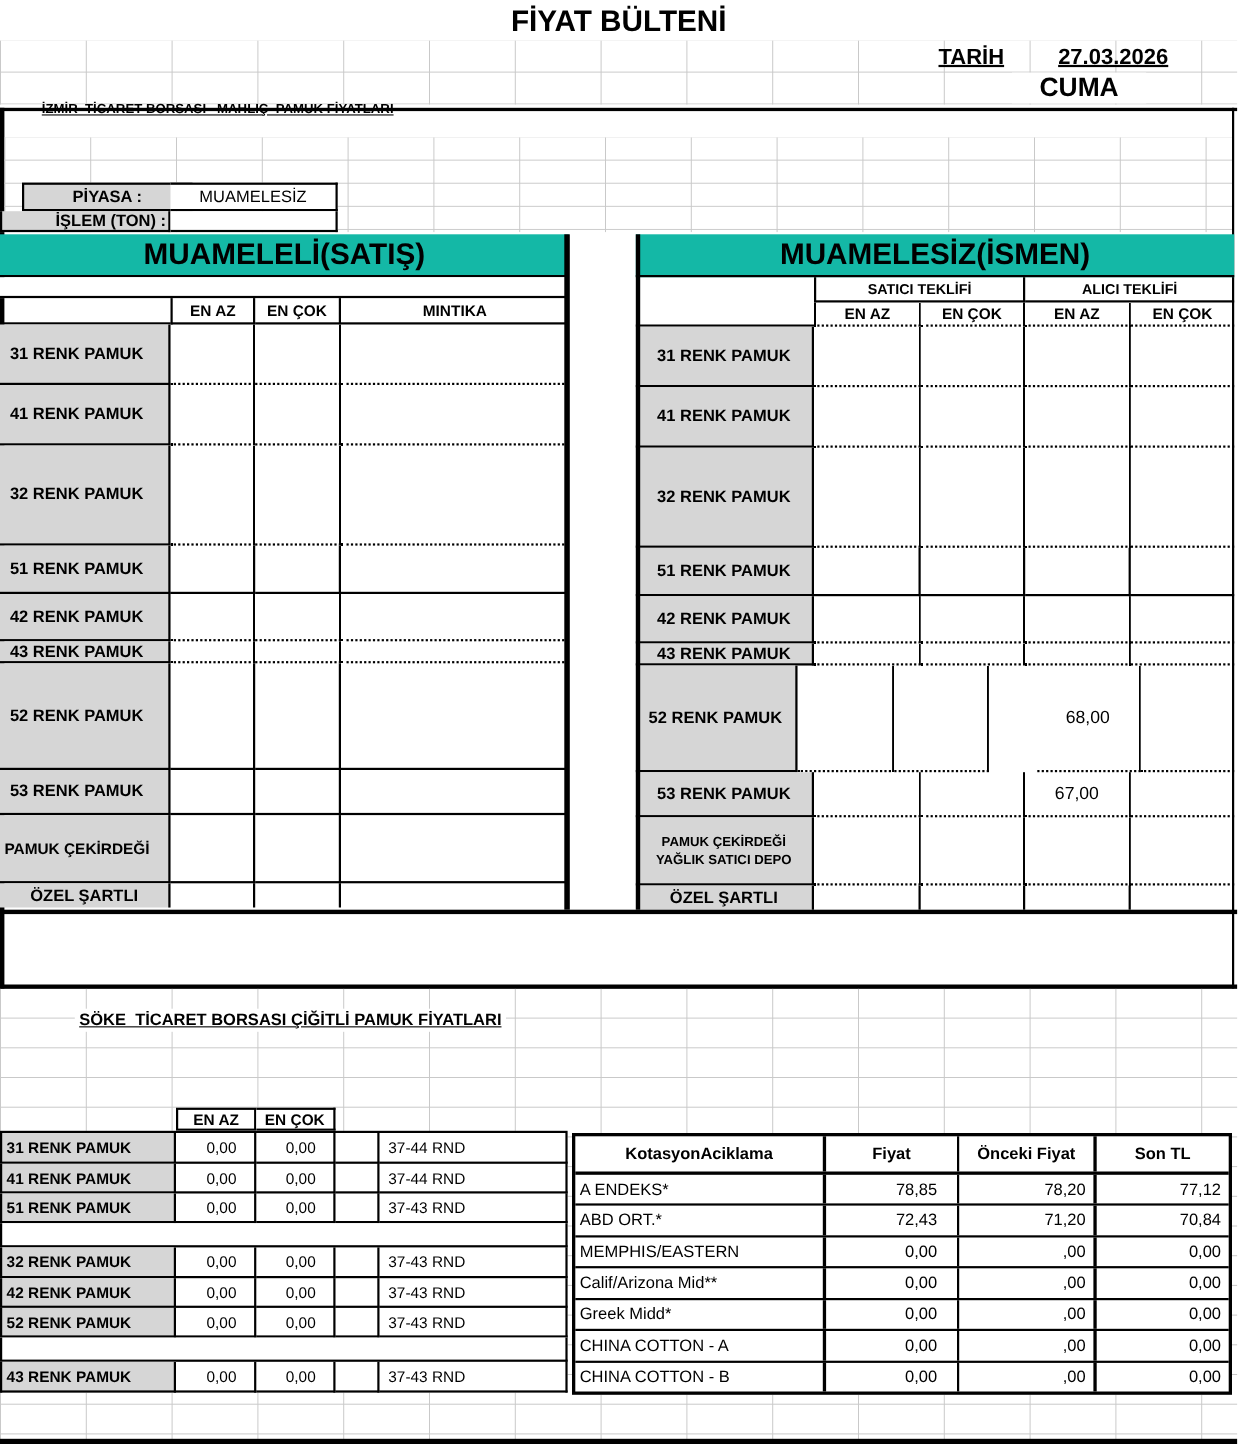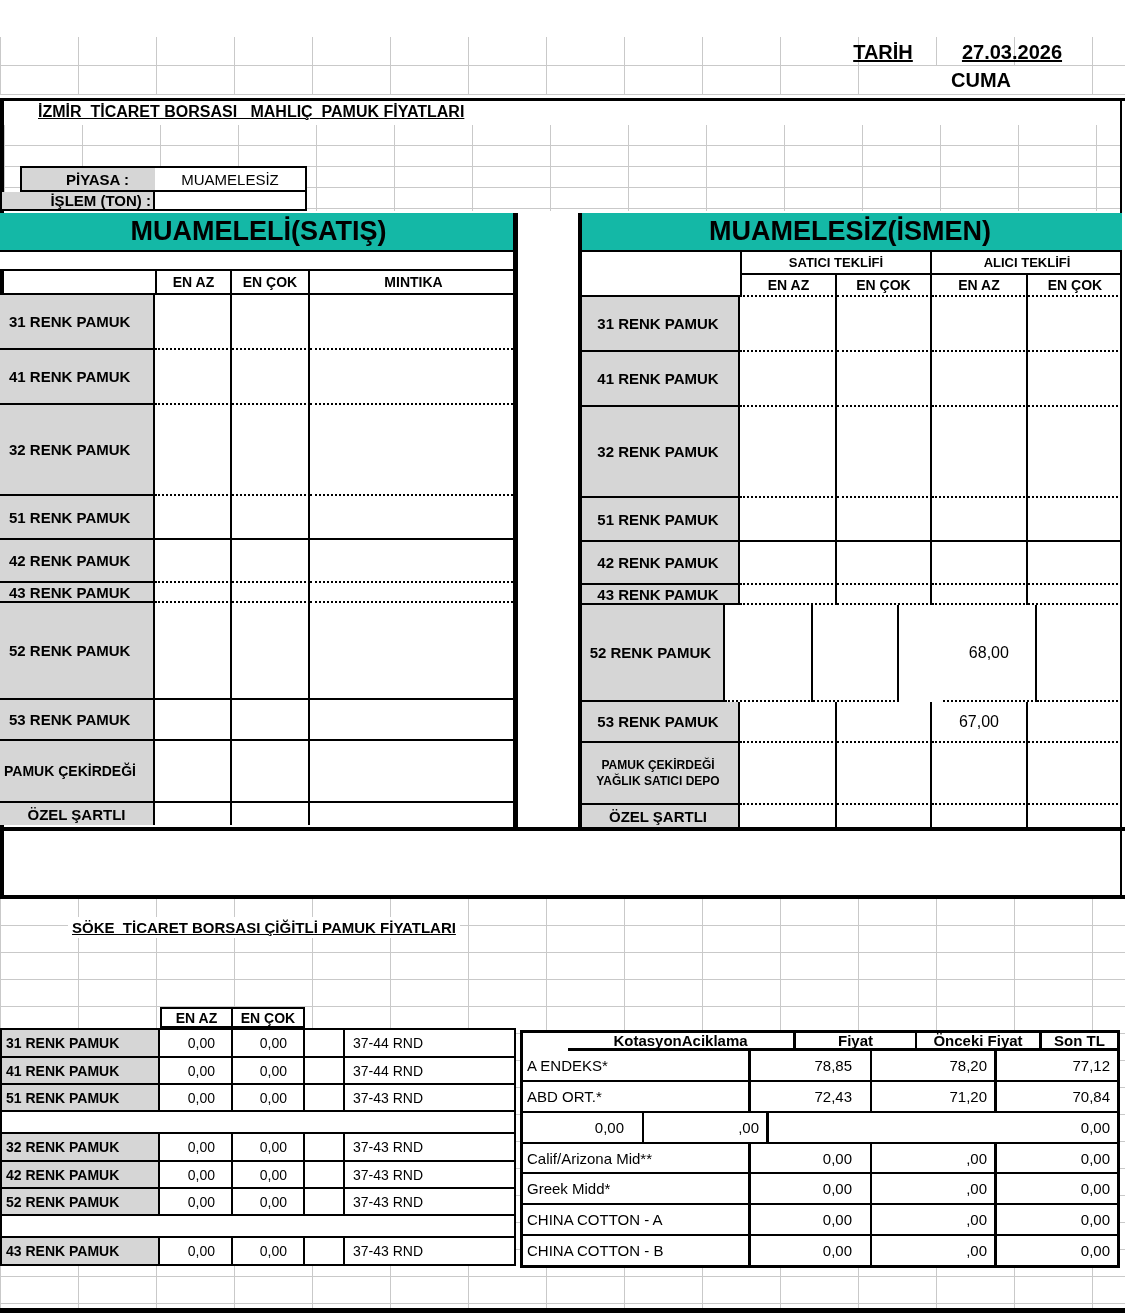"FİYAT BÜLTENİ" div.abs { html: none -> <div>FİYAT BÜLTENİ</div> }
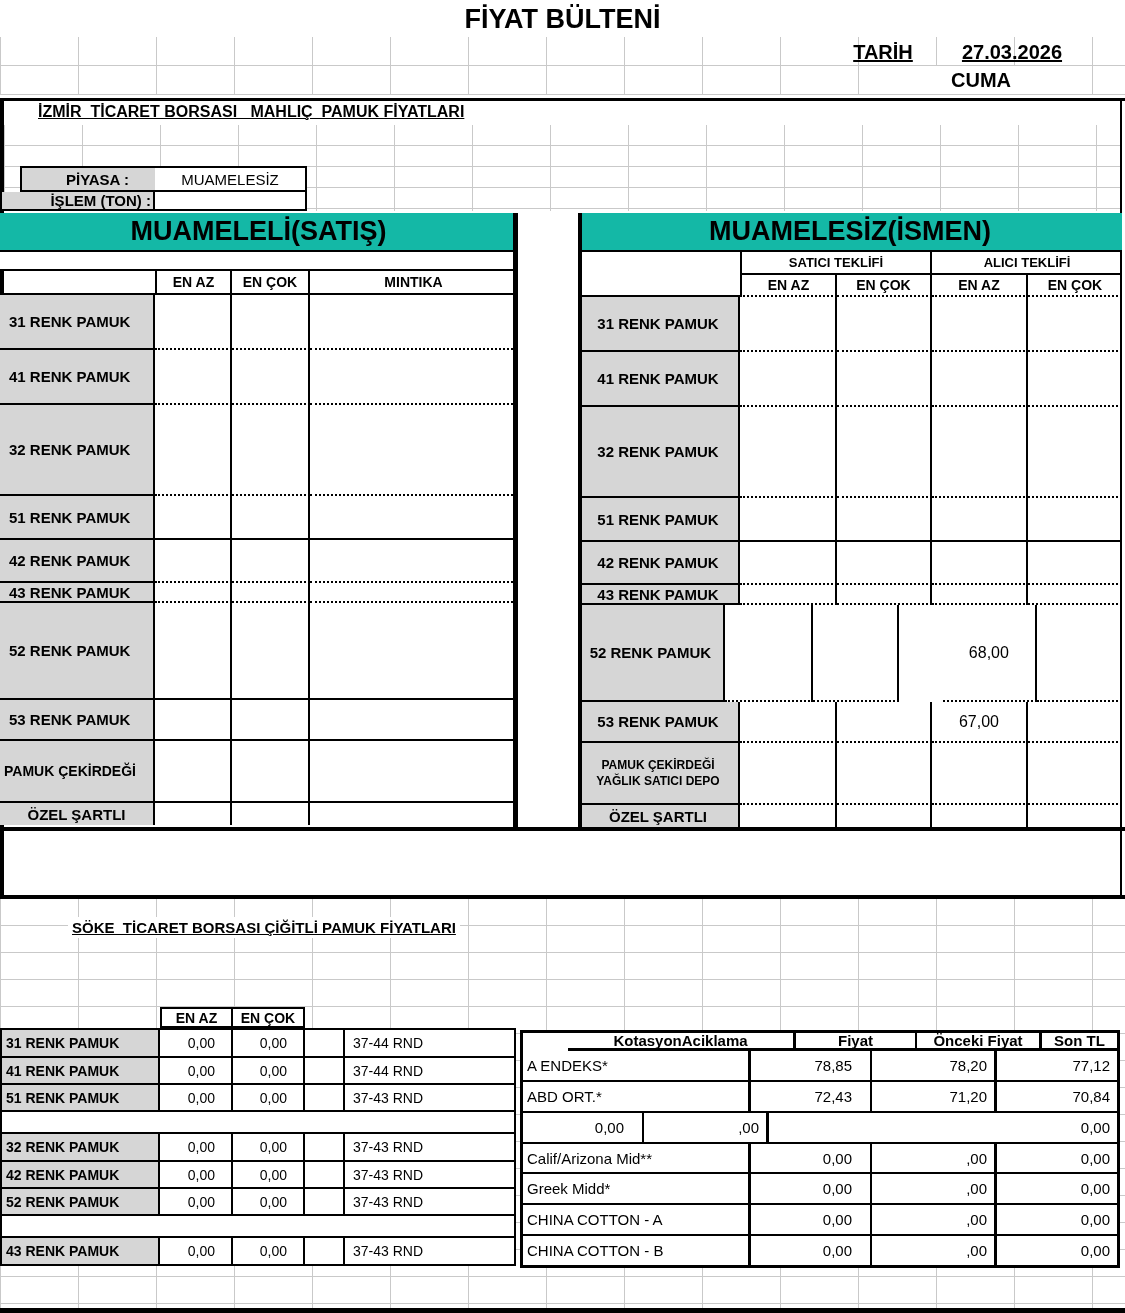"CUMA" div.abs { font-size: 20px -> 24px }
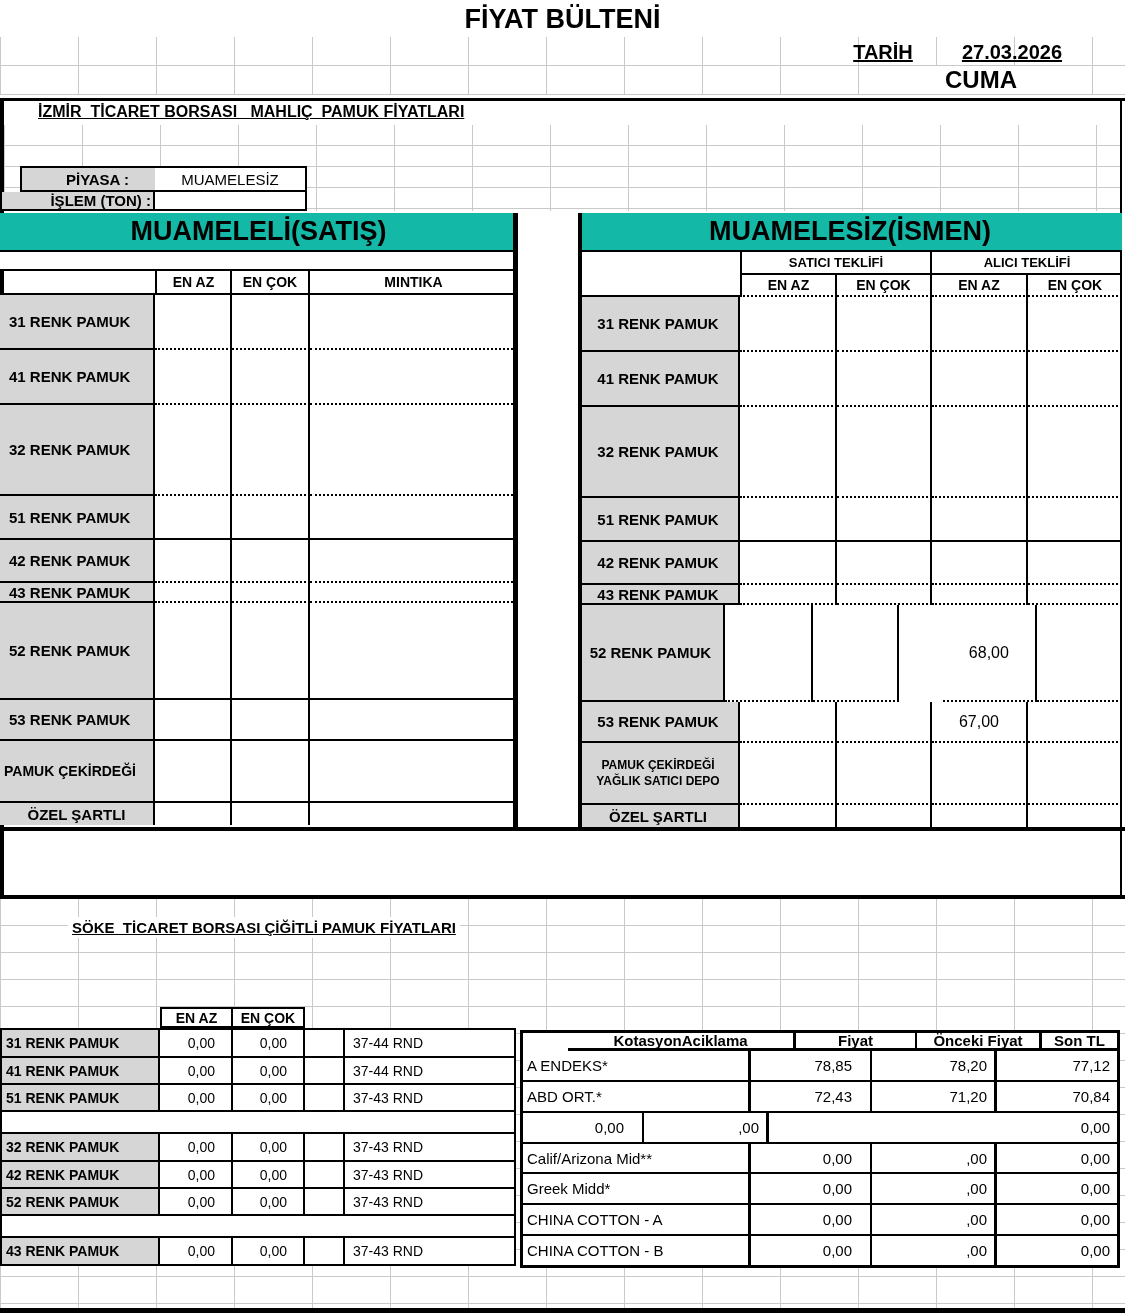"İZMİR TİCARET BORSASI MAHLIÇ PAMUK" div.abs { font-size: 16px -> 12px; top: 103px -> 92px }
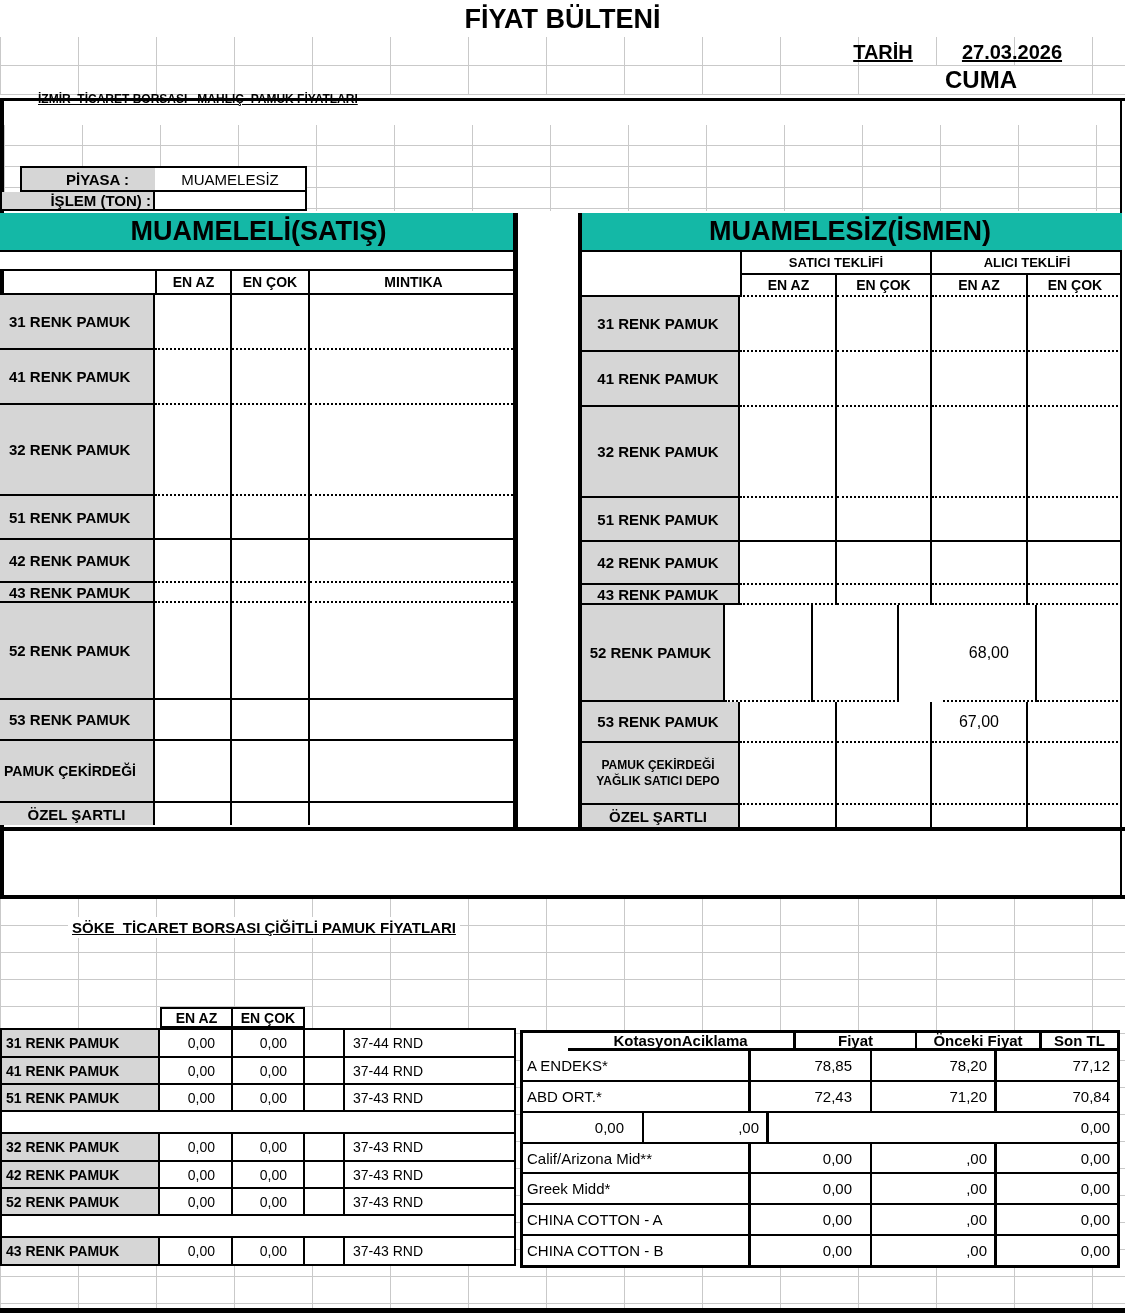"KotasyonAciklama" .kt-row.hd { height: 18px -> 35px; margin-left: 45px -> none }
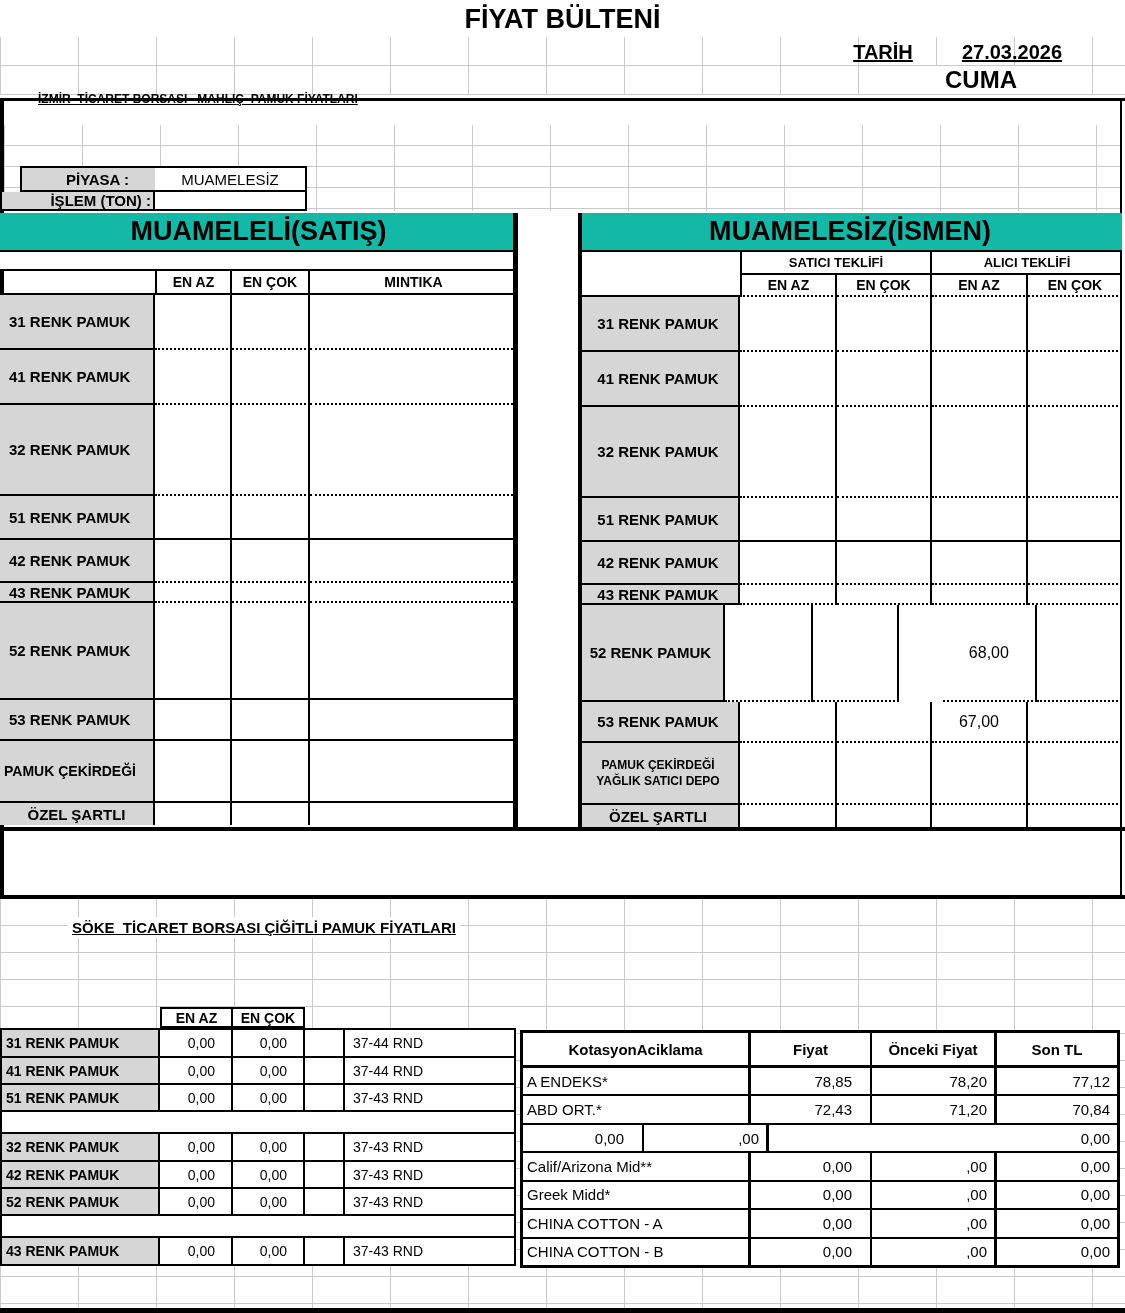"MEMPHIS/EASTERN" div.kt-name { html: none -> <div>MEMPHIS/EASTERN</div> }
